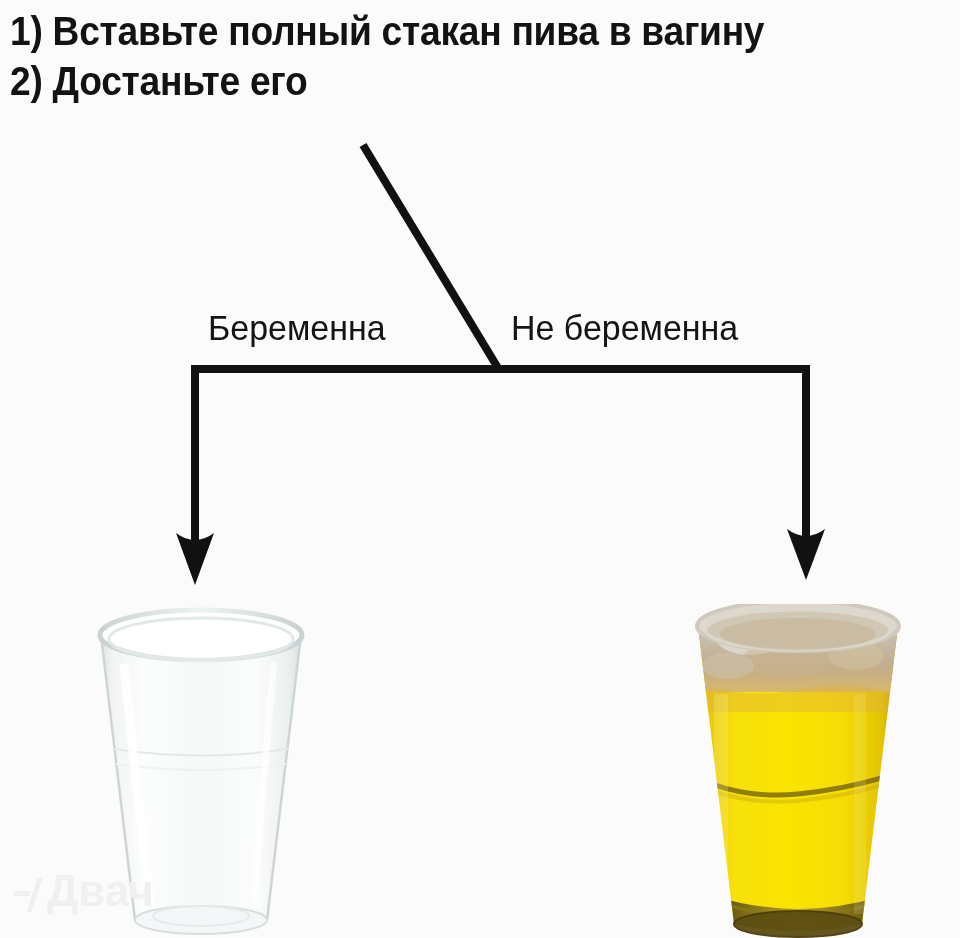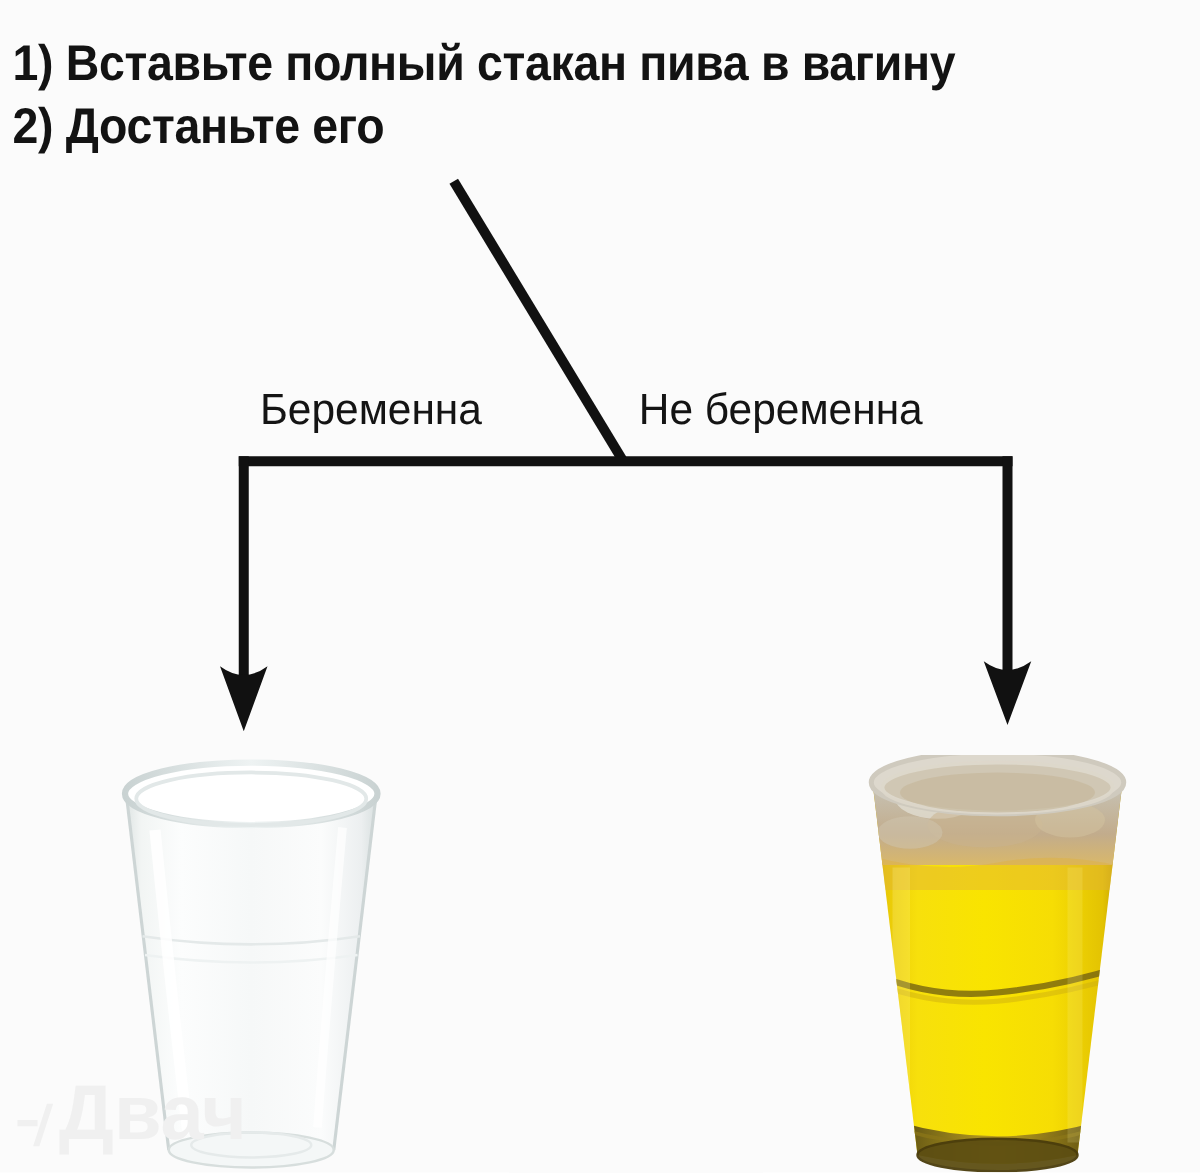"1) Вставьте полный стакан пива" .instructions { margin-top: 20px -> none }
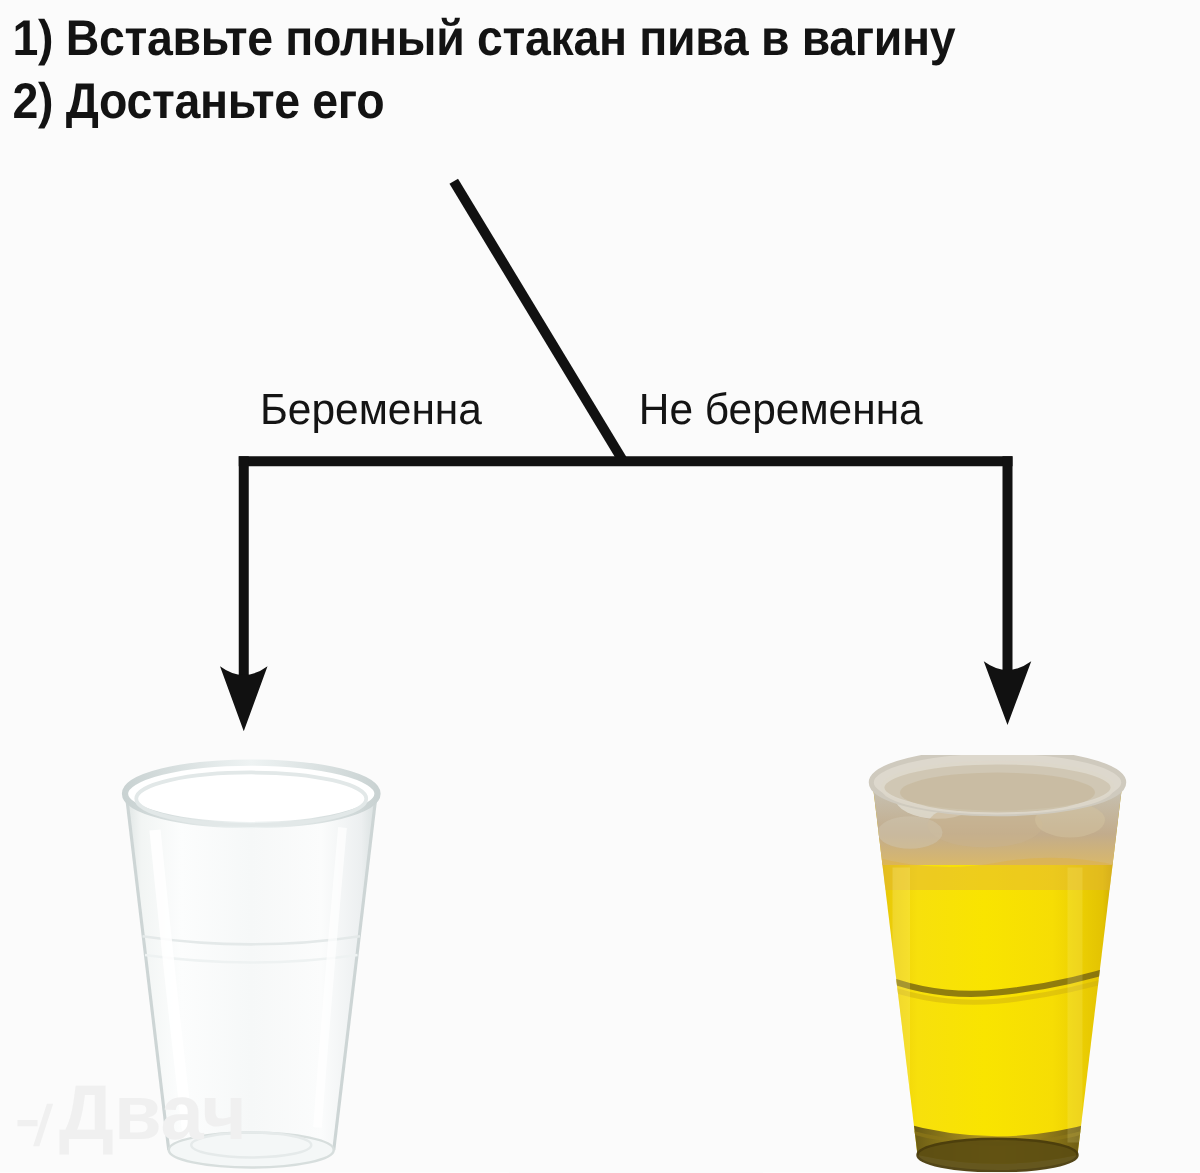"Двач" #watermark { font-size: 62px -> 44px }
